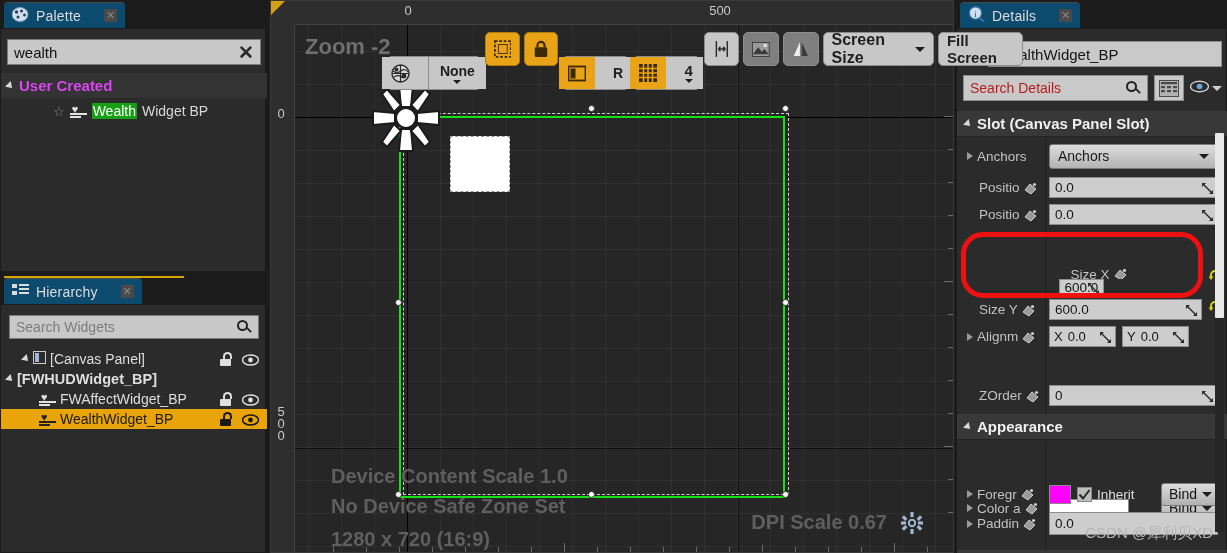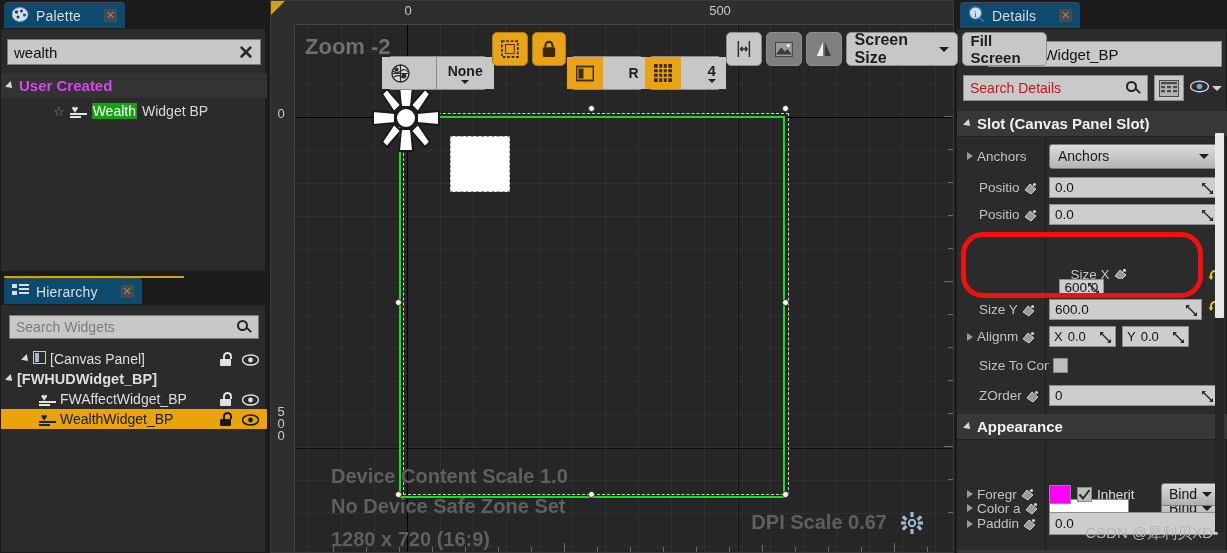"None" .tbtn.grp { gap: 17px -> 9px }
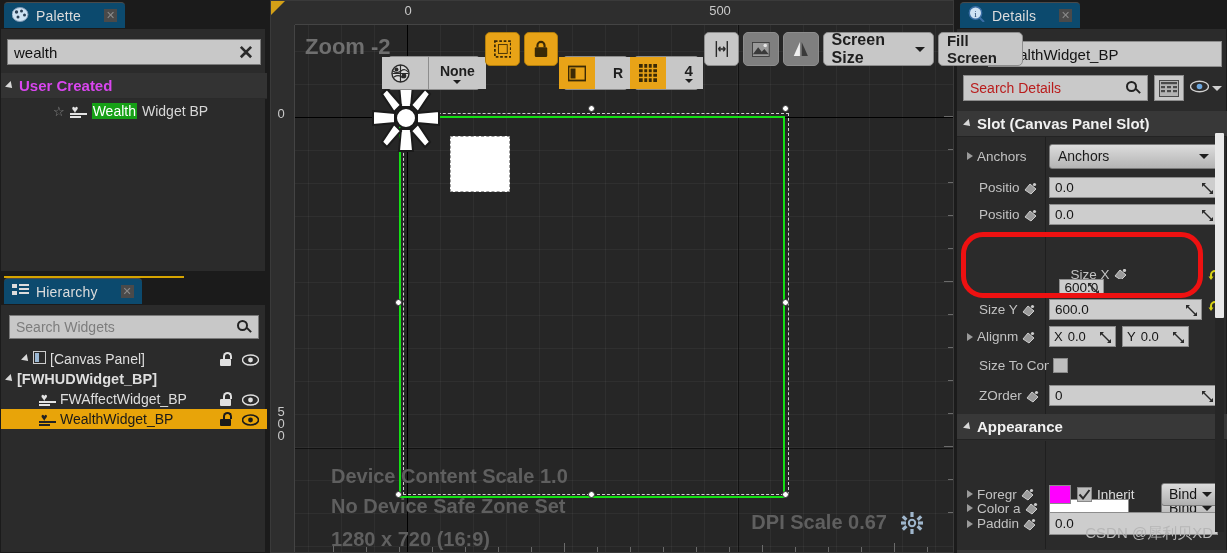"Size To Con" div.prow { html: <div> <span>Size To Con</span> <span></span> </div> -> none }
